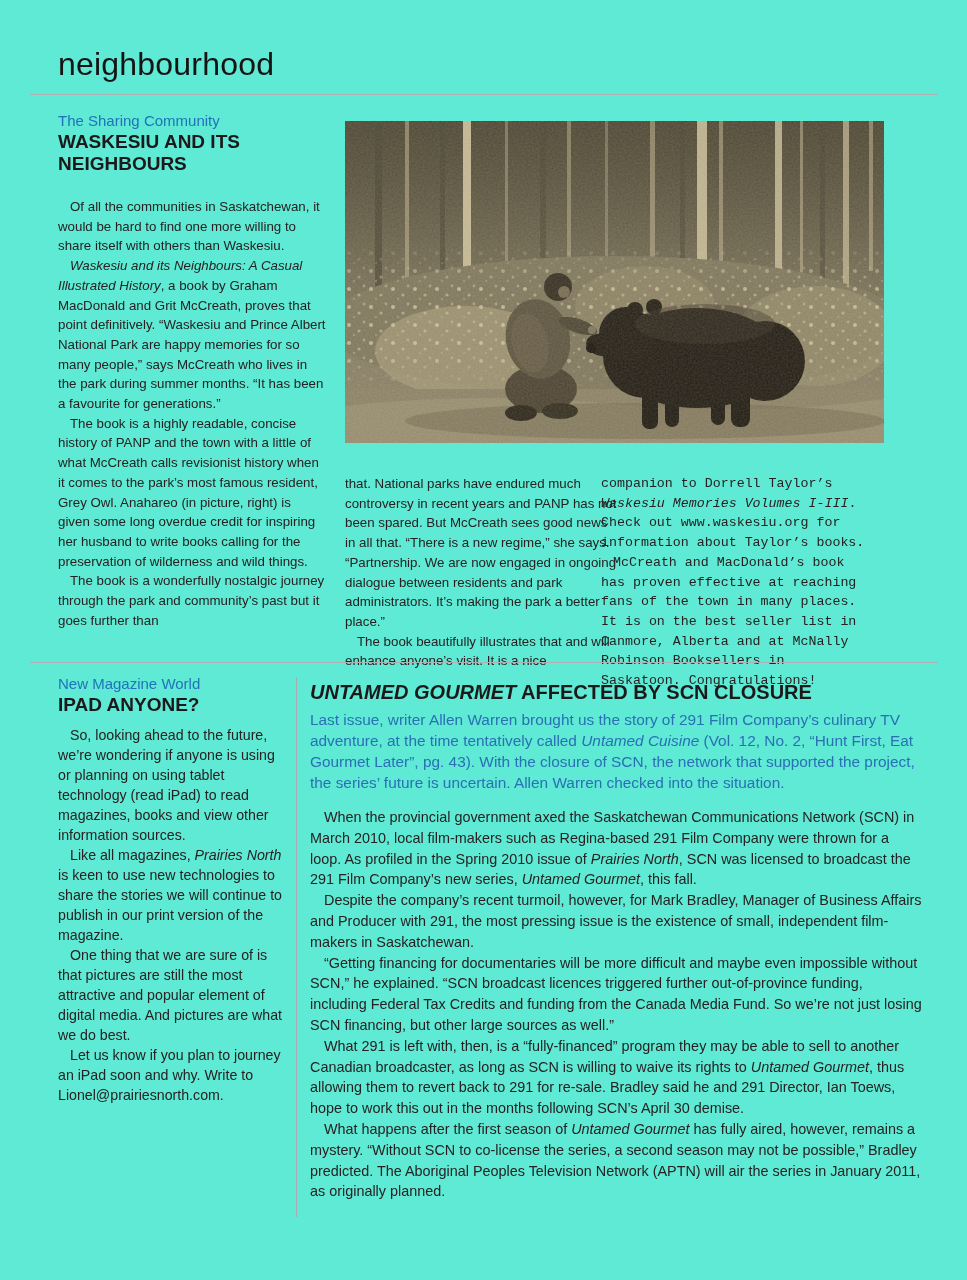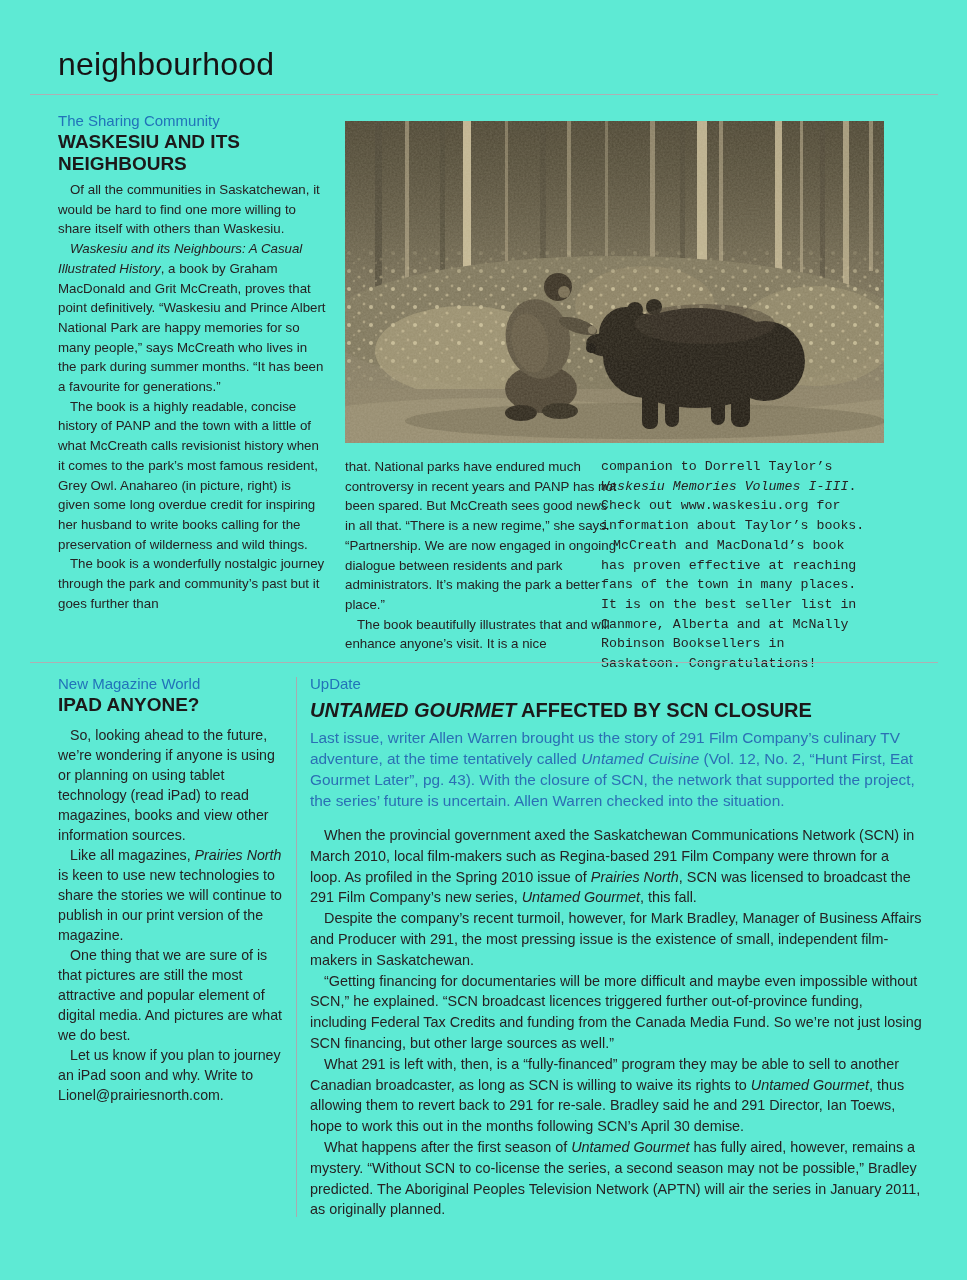"Of all the communities in" .col { margin-top: none -> 17px }
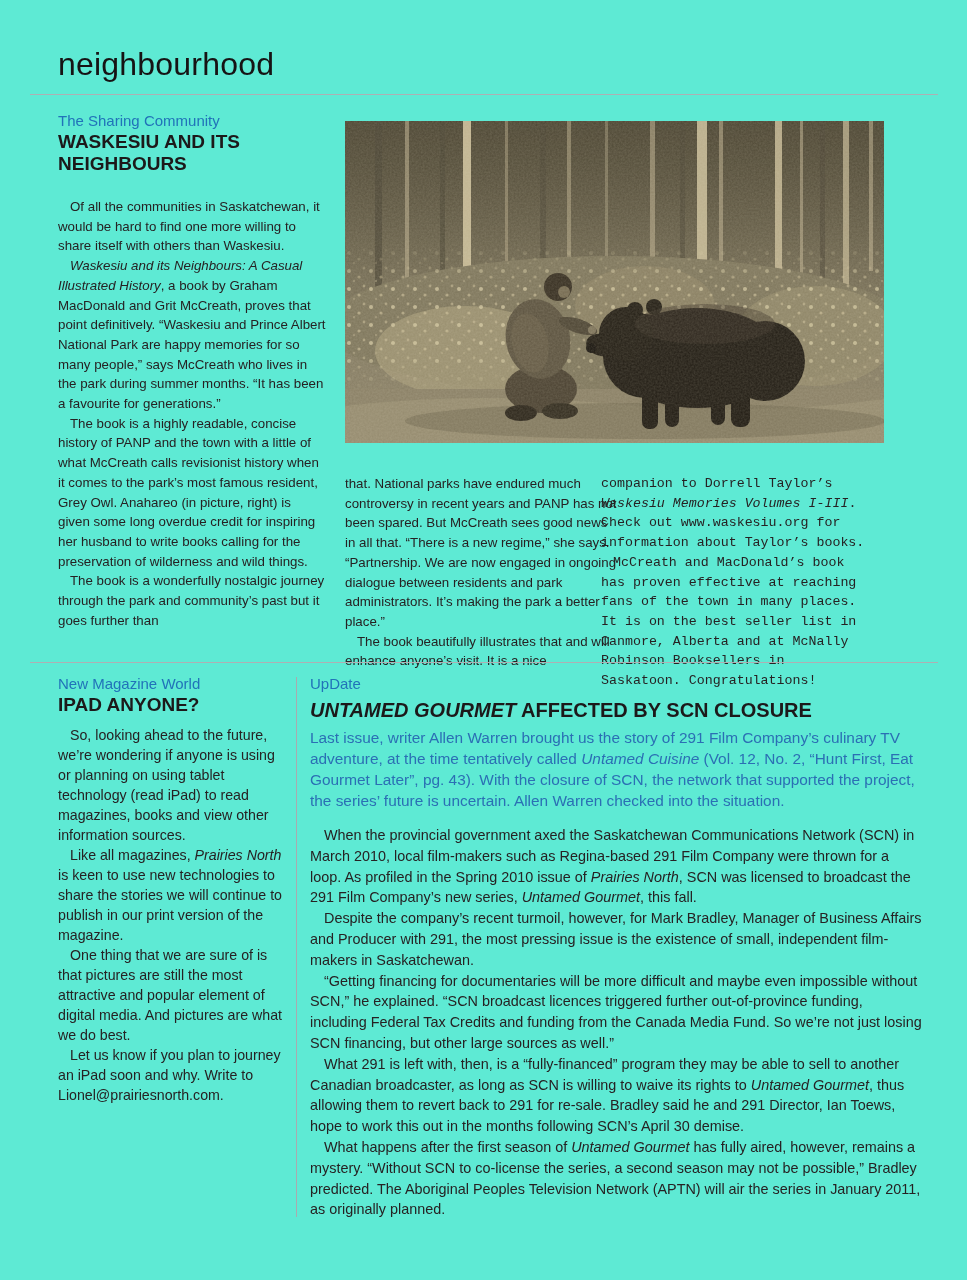"UpDate" div.kicker { html: <div>UpDate</div> -> none }
